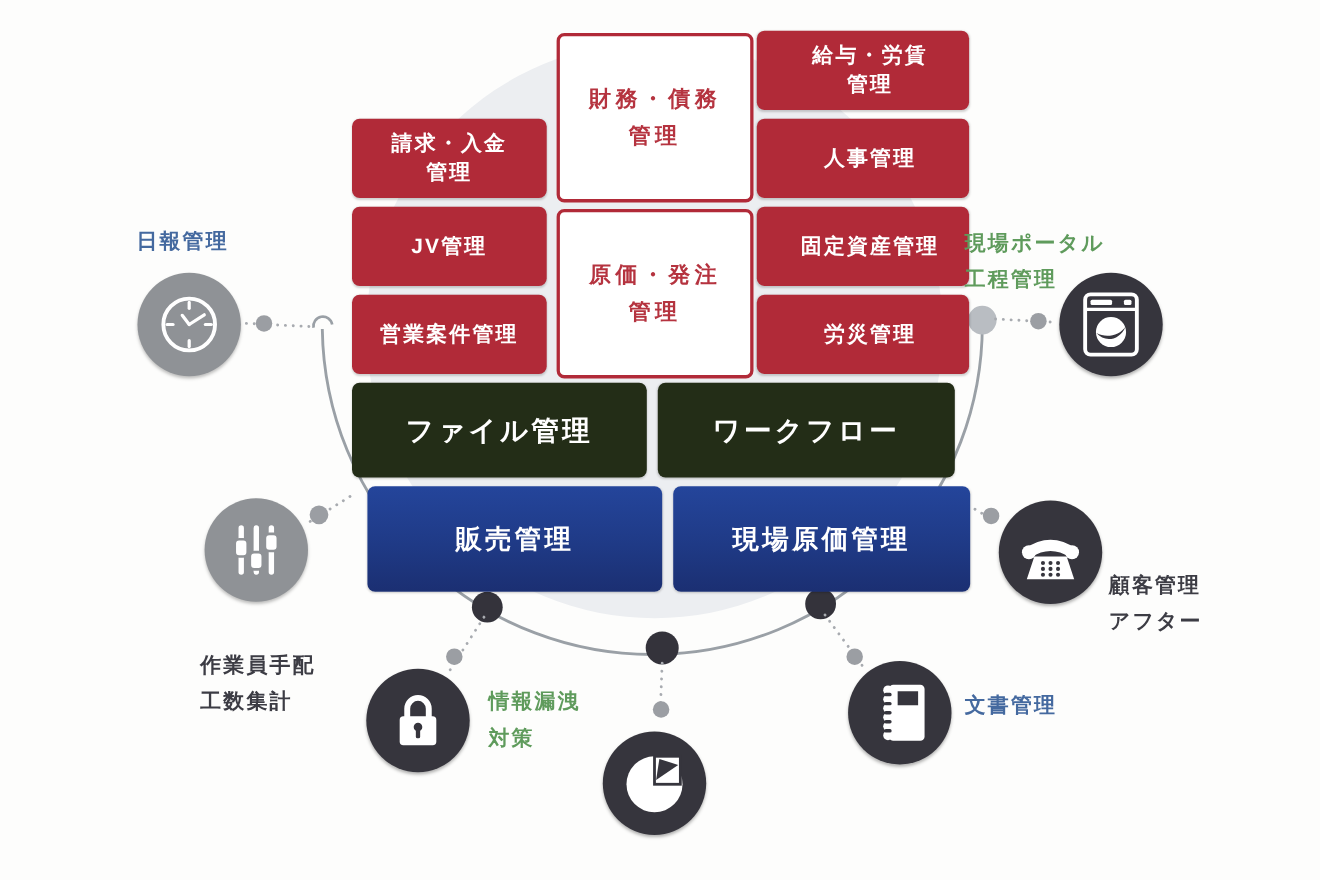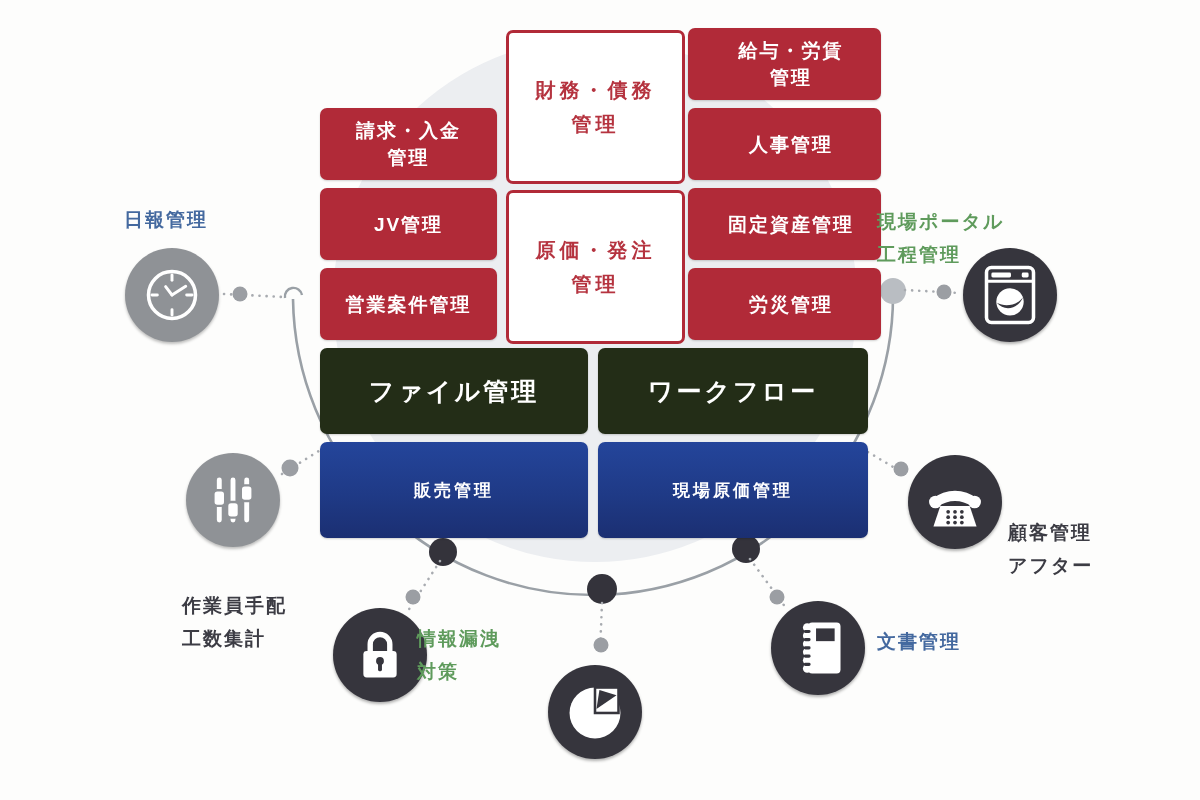"販売管理" .box.blue { font-size: 17px -> 24px; margin-left: none -> 14px }
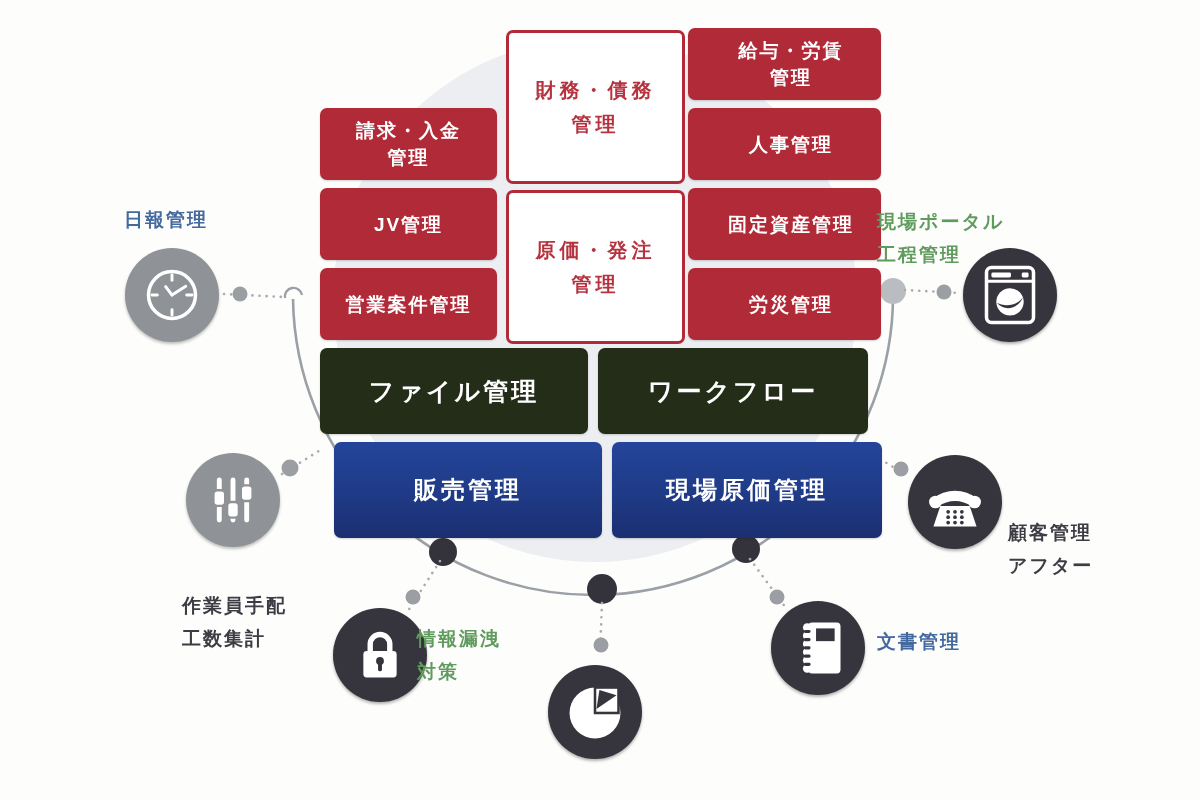"情報漏洩" div.sat-label { left: 417px -> 444px }
